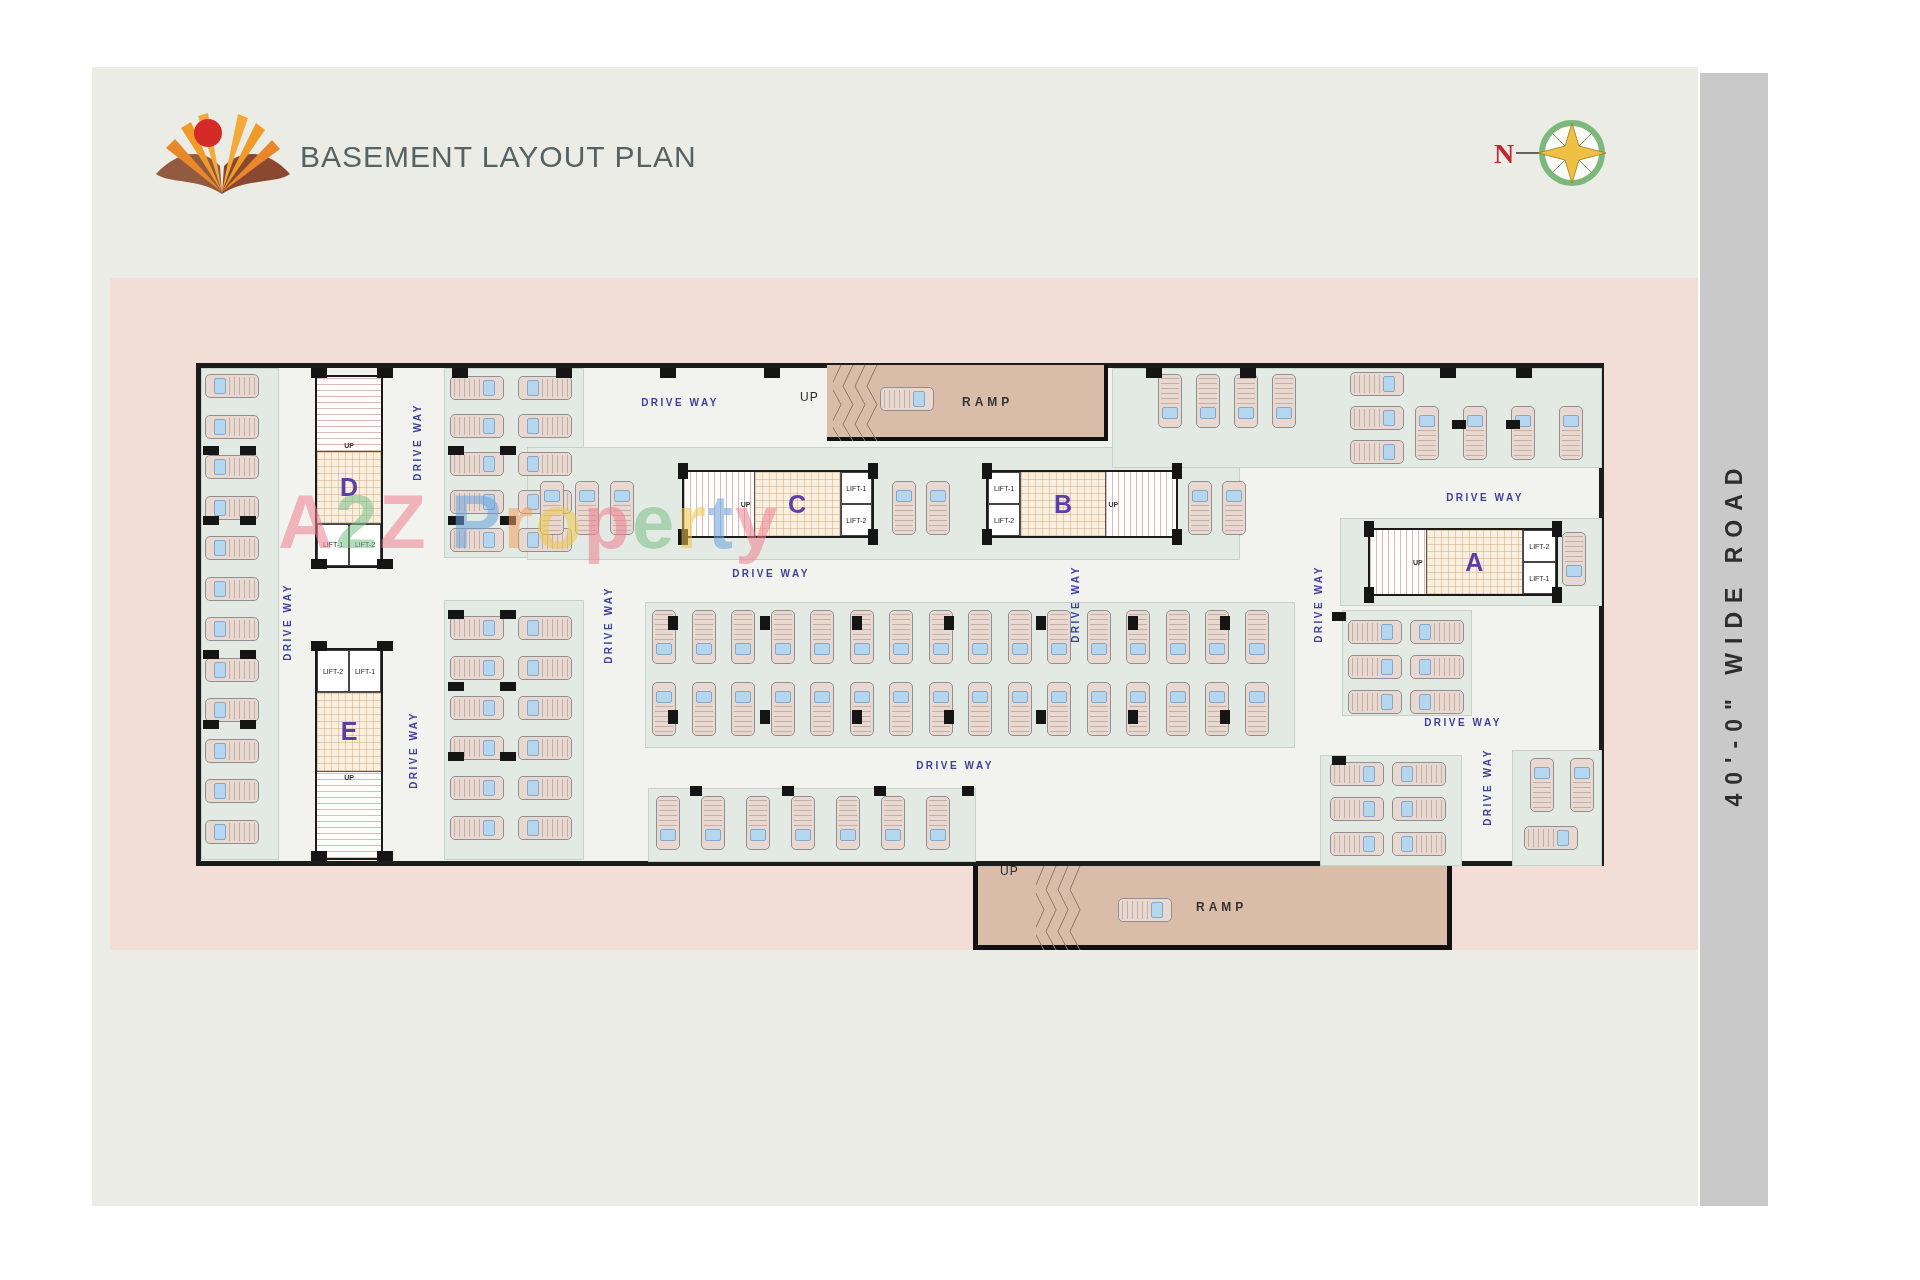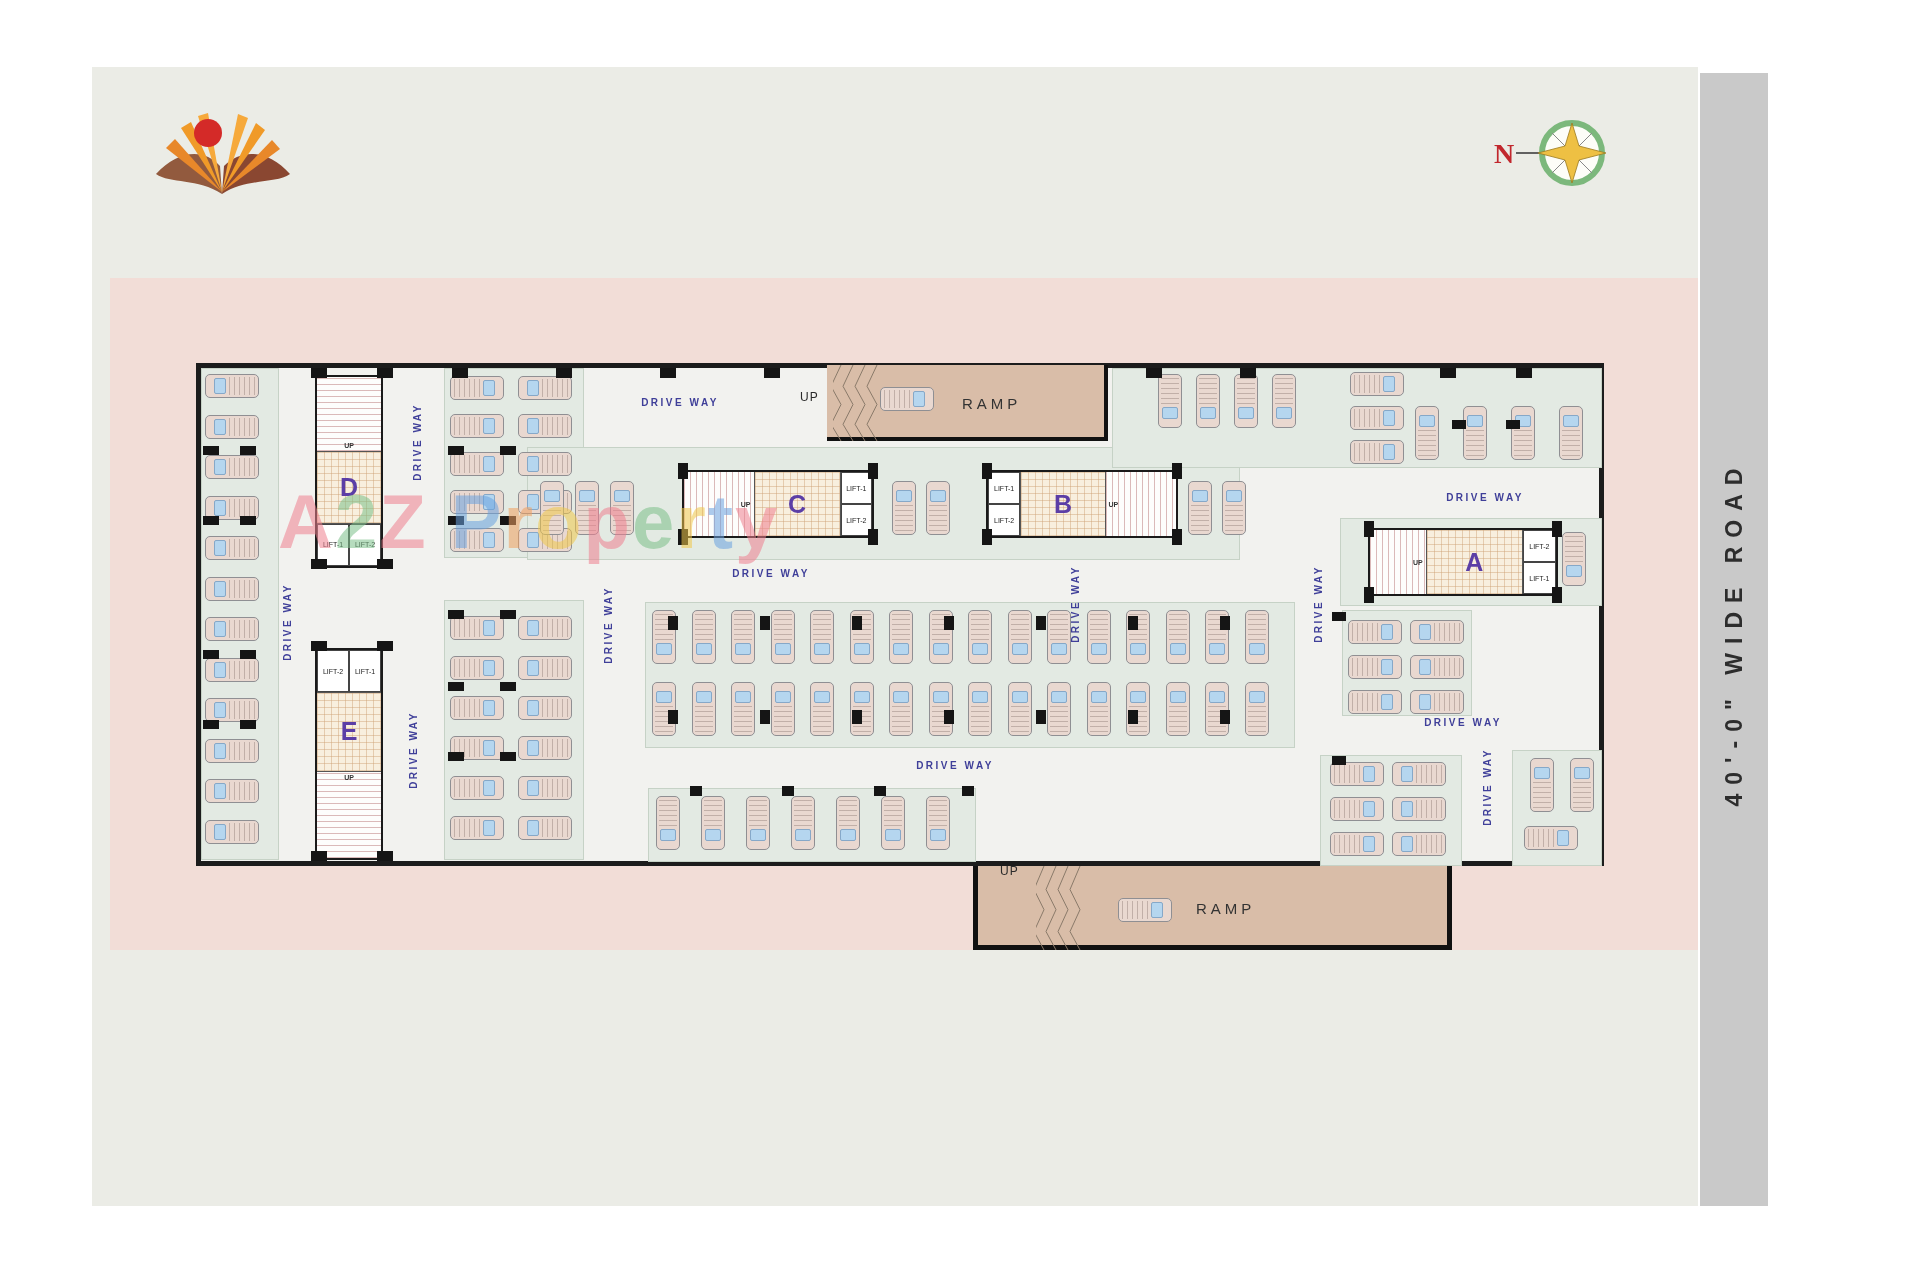"BASEMENT LAYOUT PLAN" div.title { html: none -> <div>BASEMENT LAYOUT PLAN</div> }
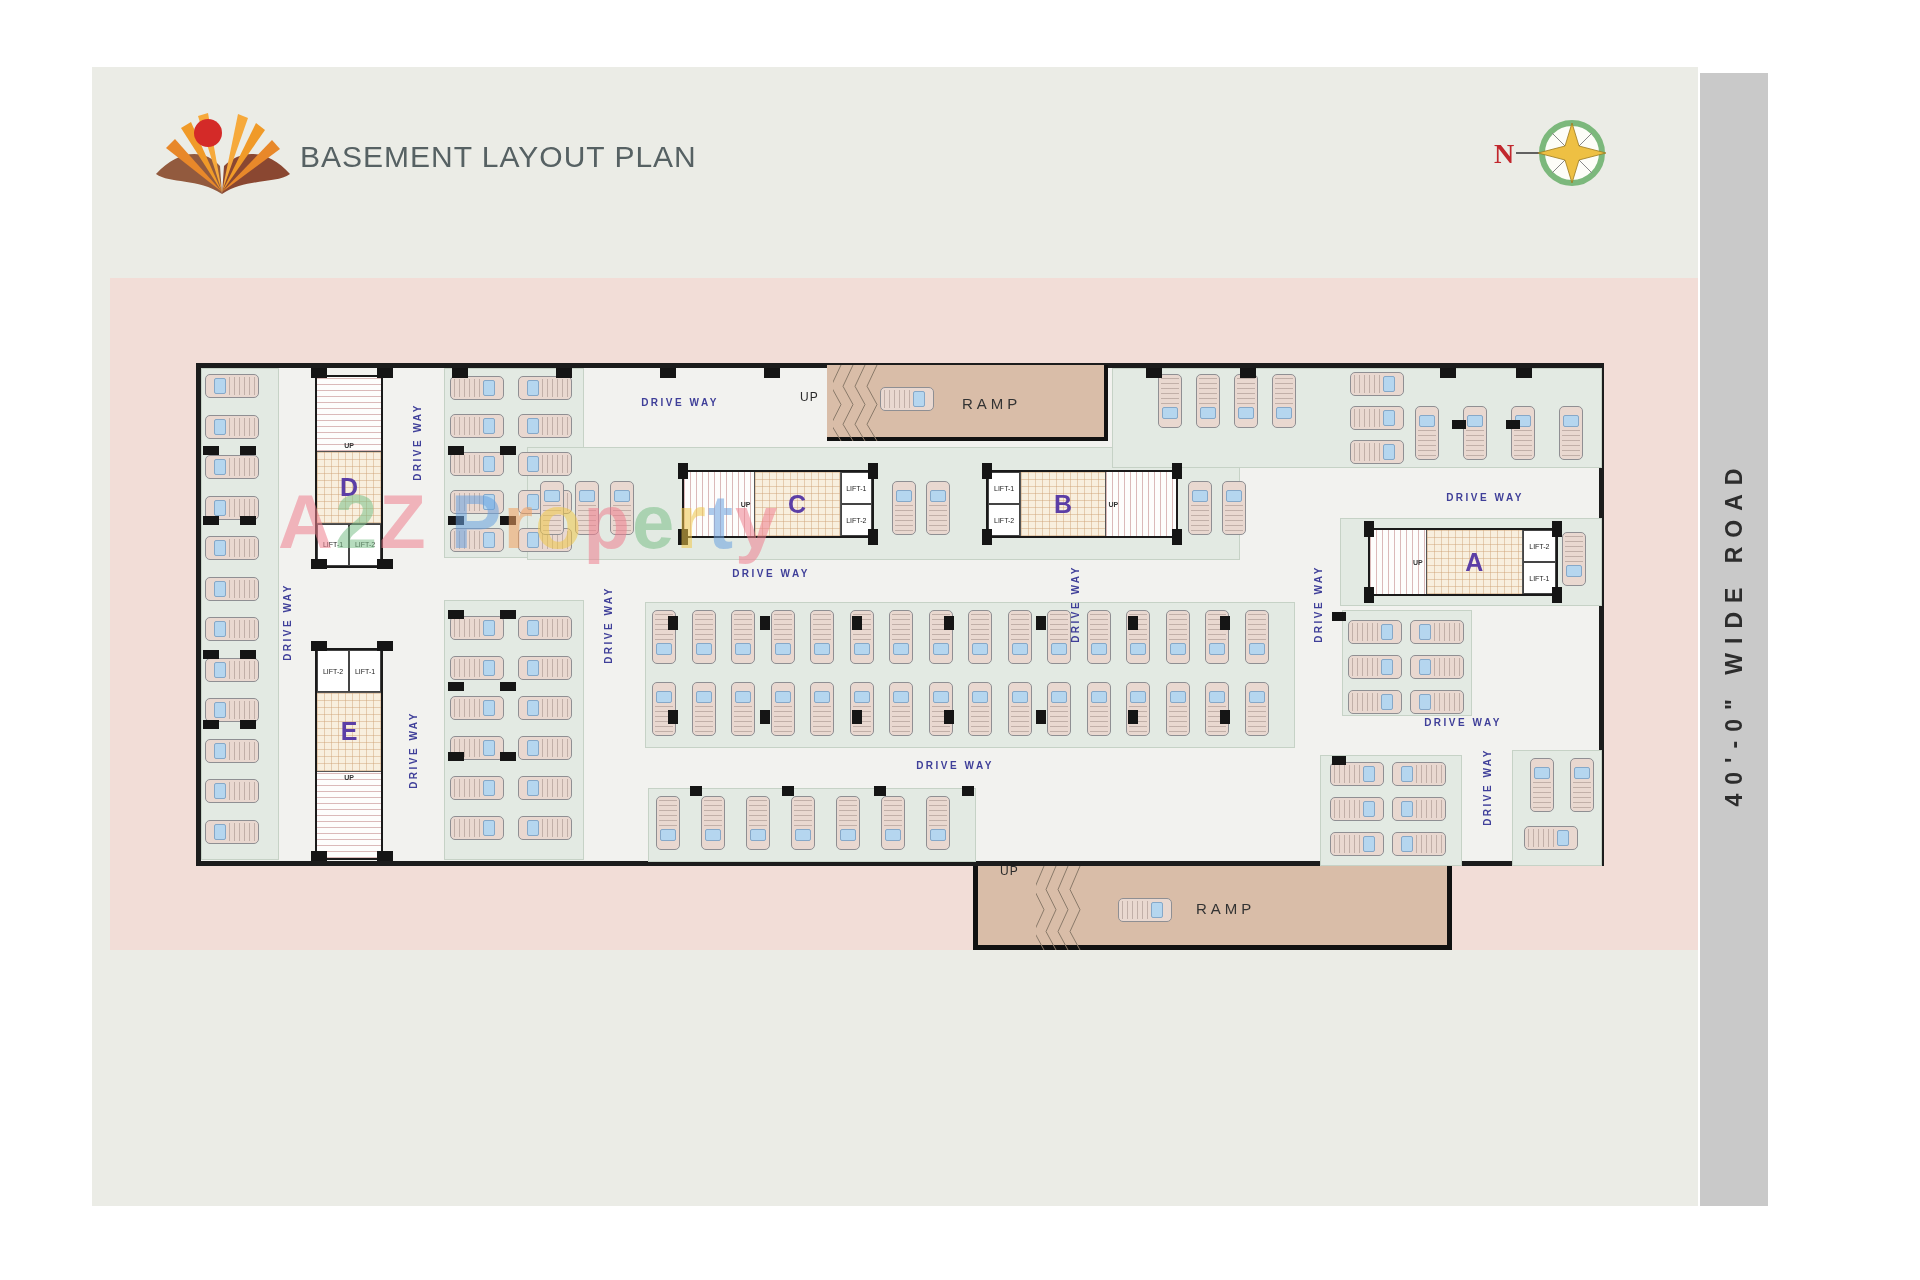"RAMP" .ramp-label { font-size: 15px -> 12px; font-weight: normal -> bold }
